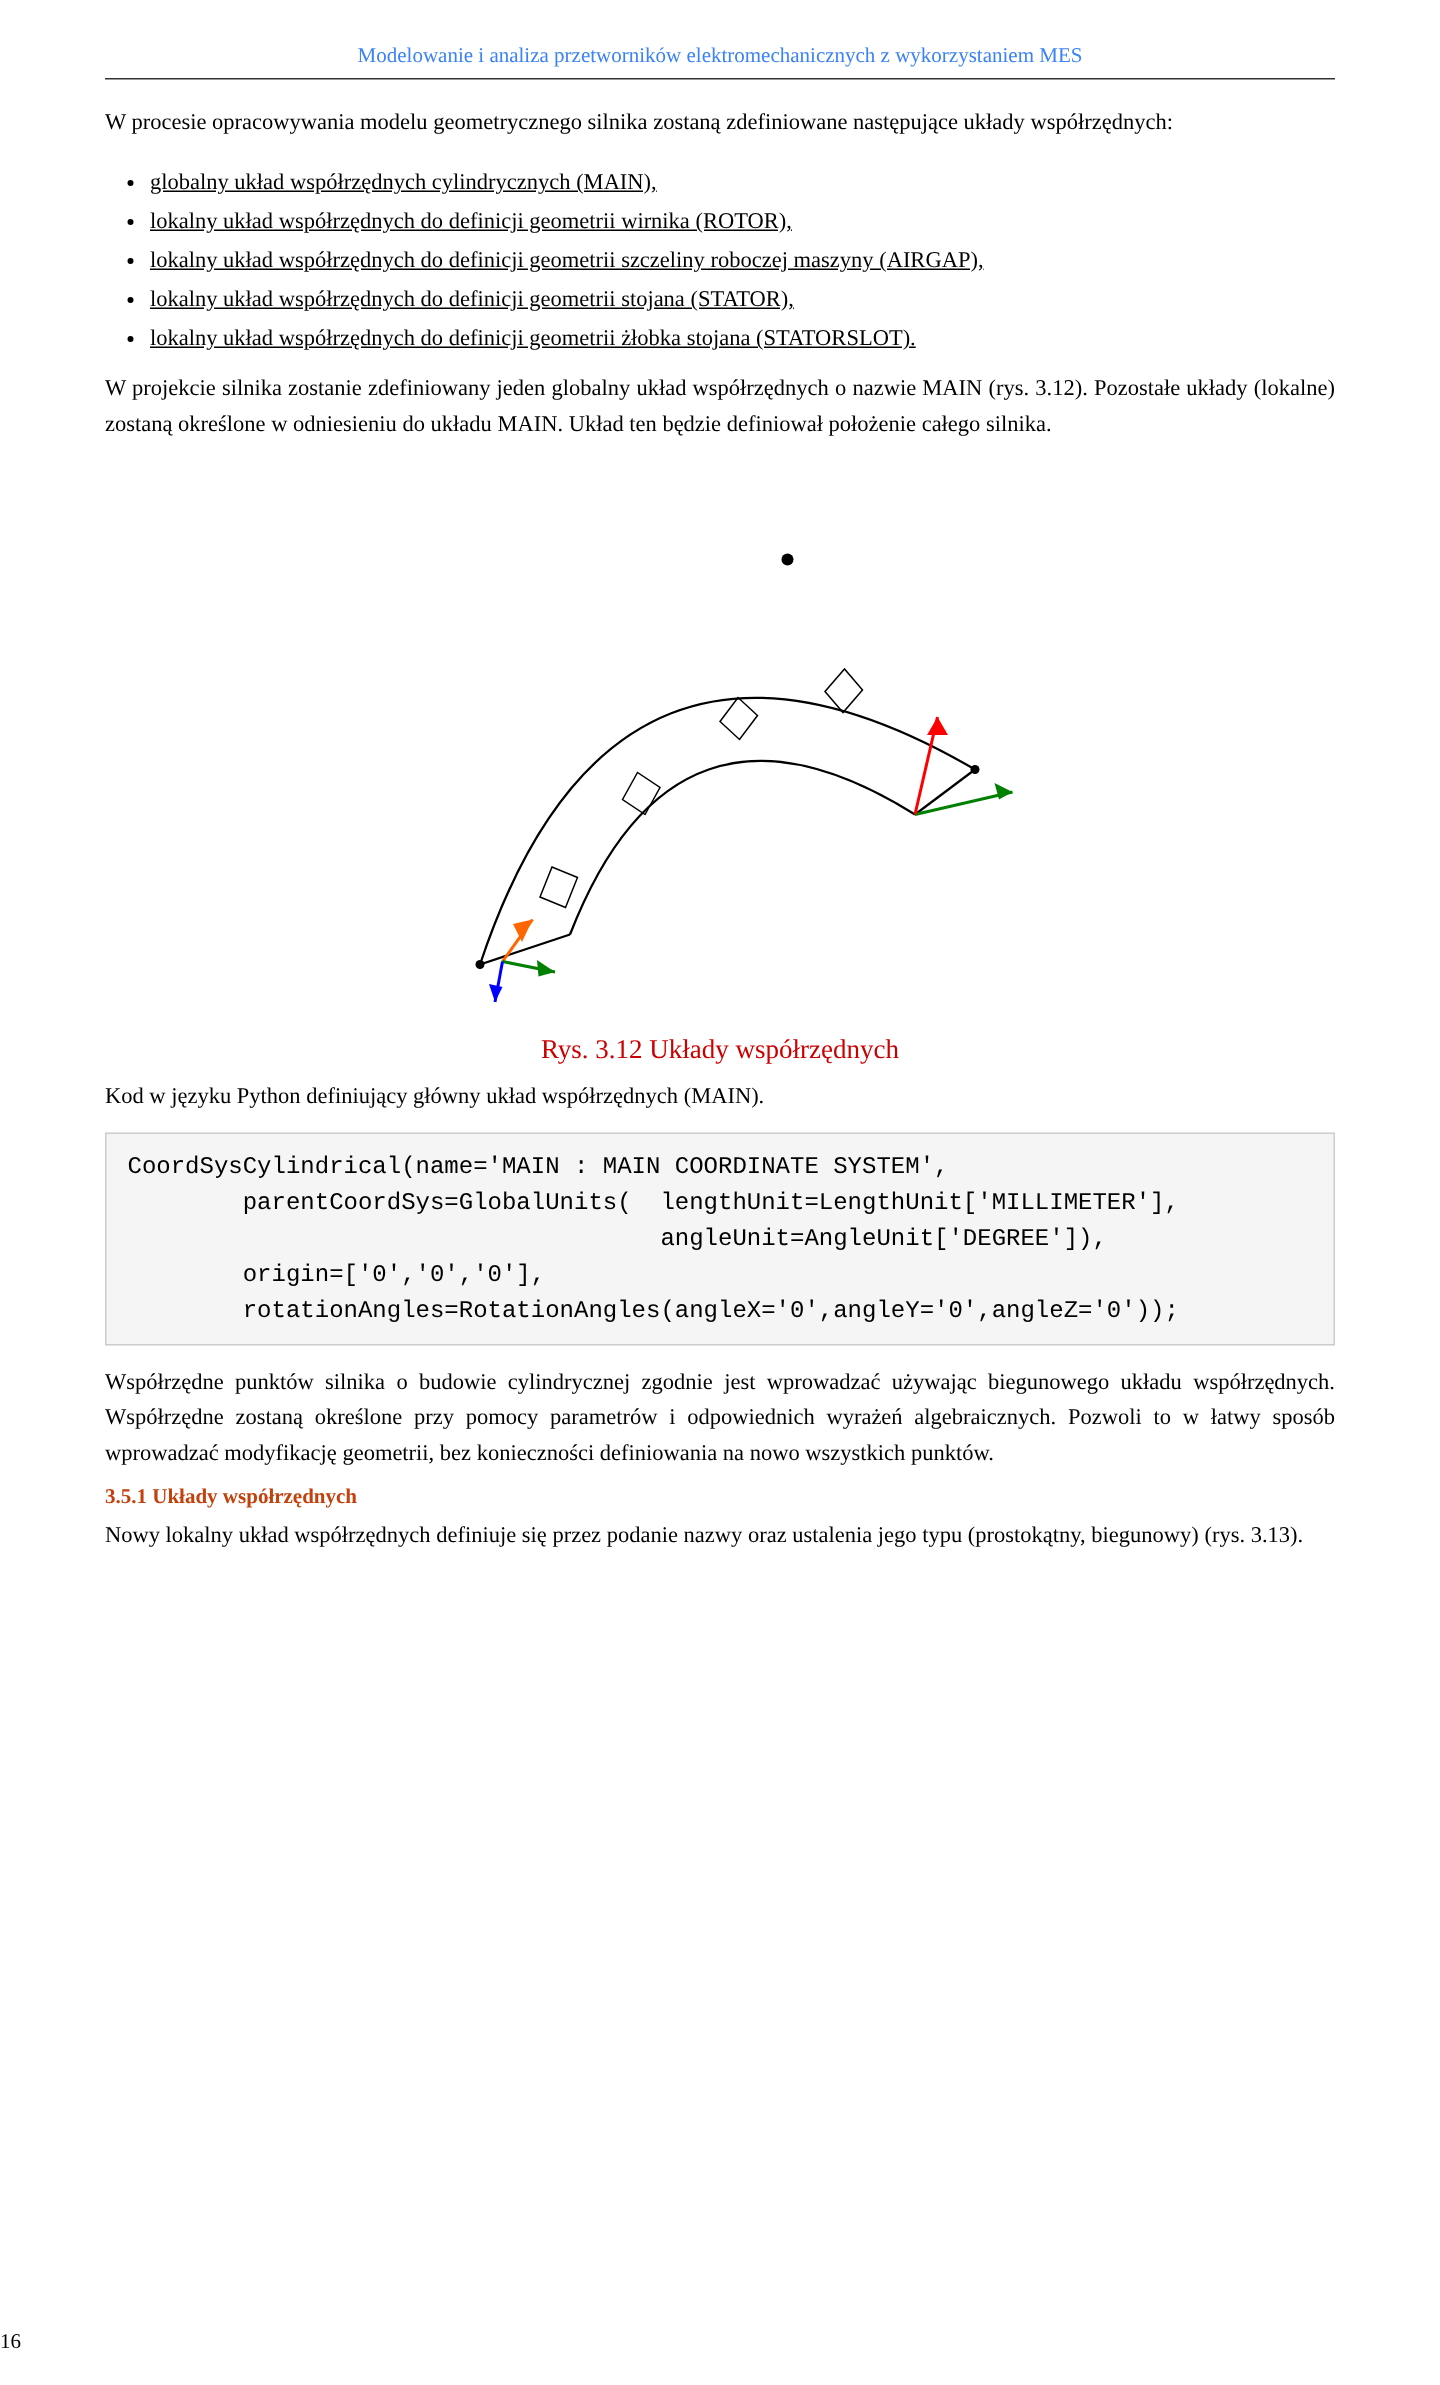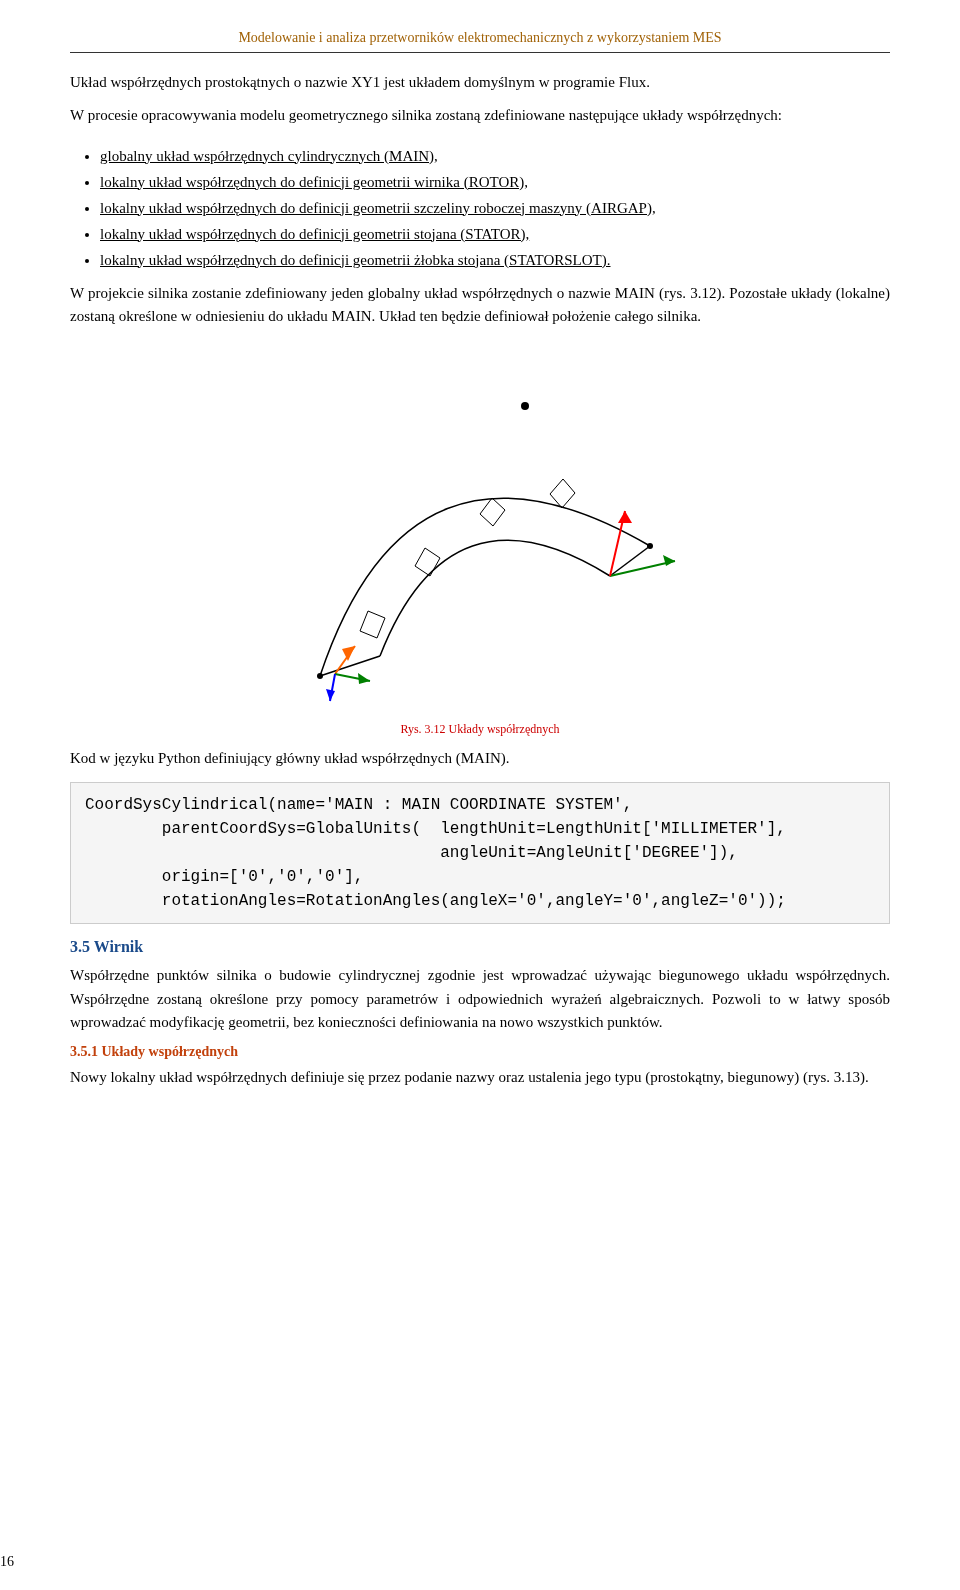"Modelowanie i analiza przetworników" .page-header { color: #a16207 -> #3b82f6 }
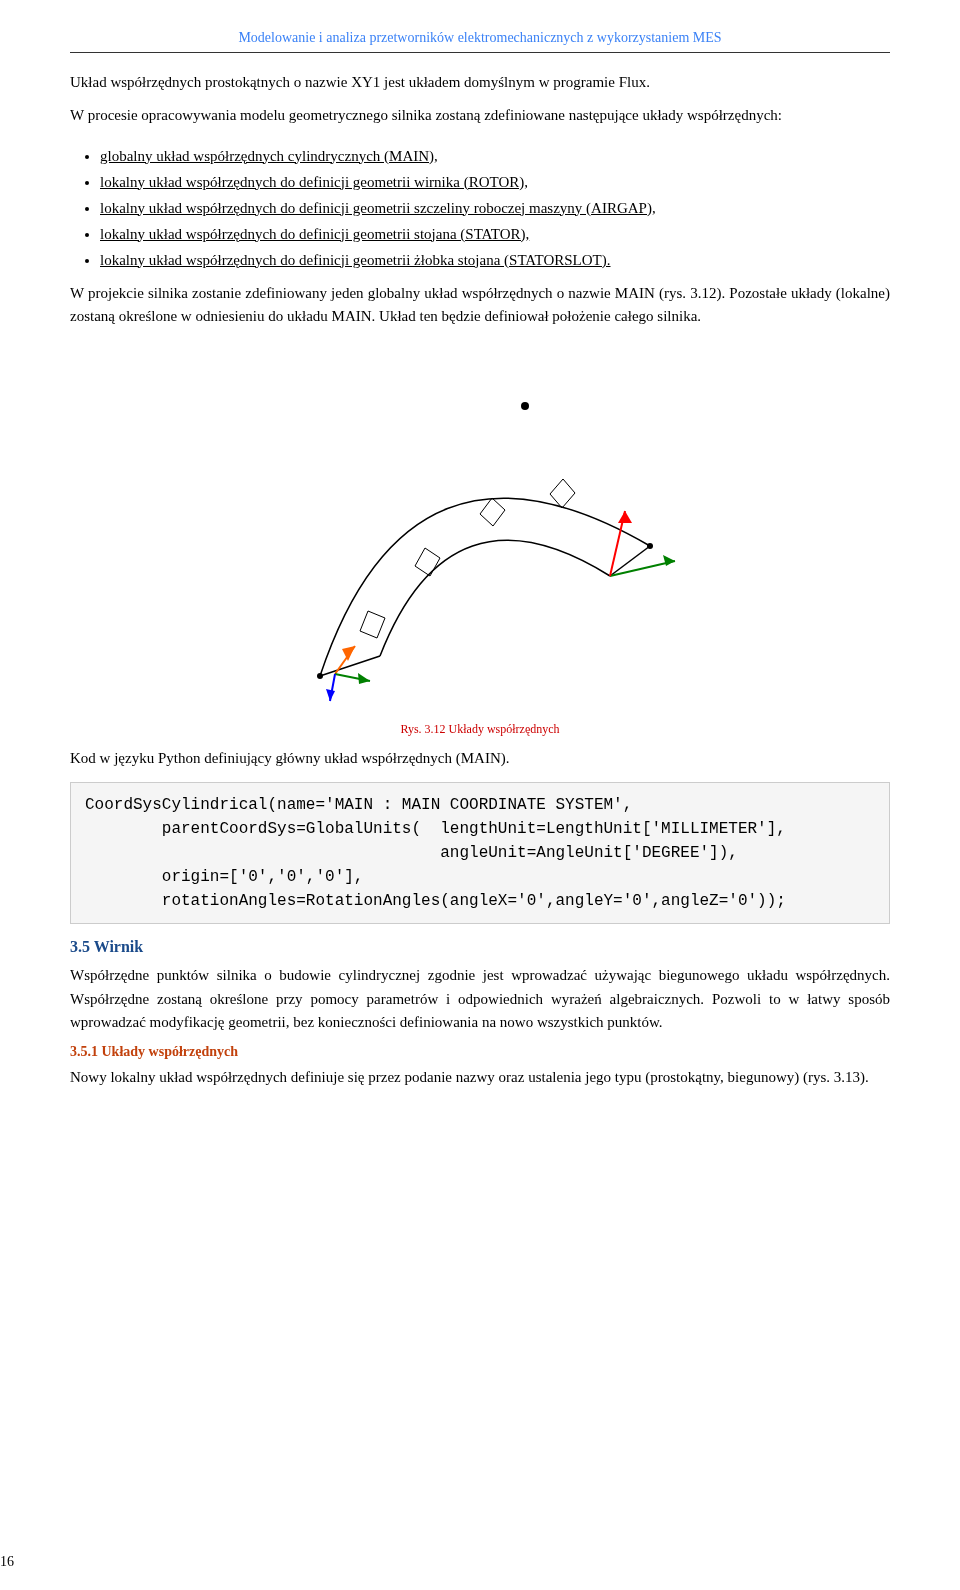"Układ współrzędnych prostokątnych o" p { html: <p>Układ współrzędnych prostokątnych o nazwie XY1 jest układem domyślnym w programie Flux.</p> -> none }
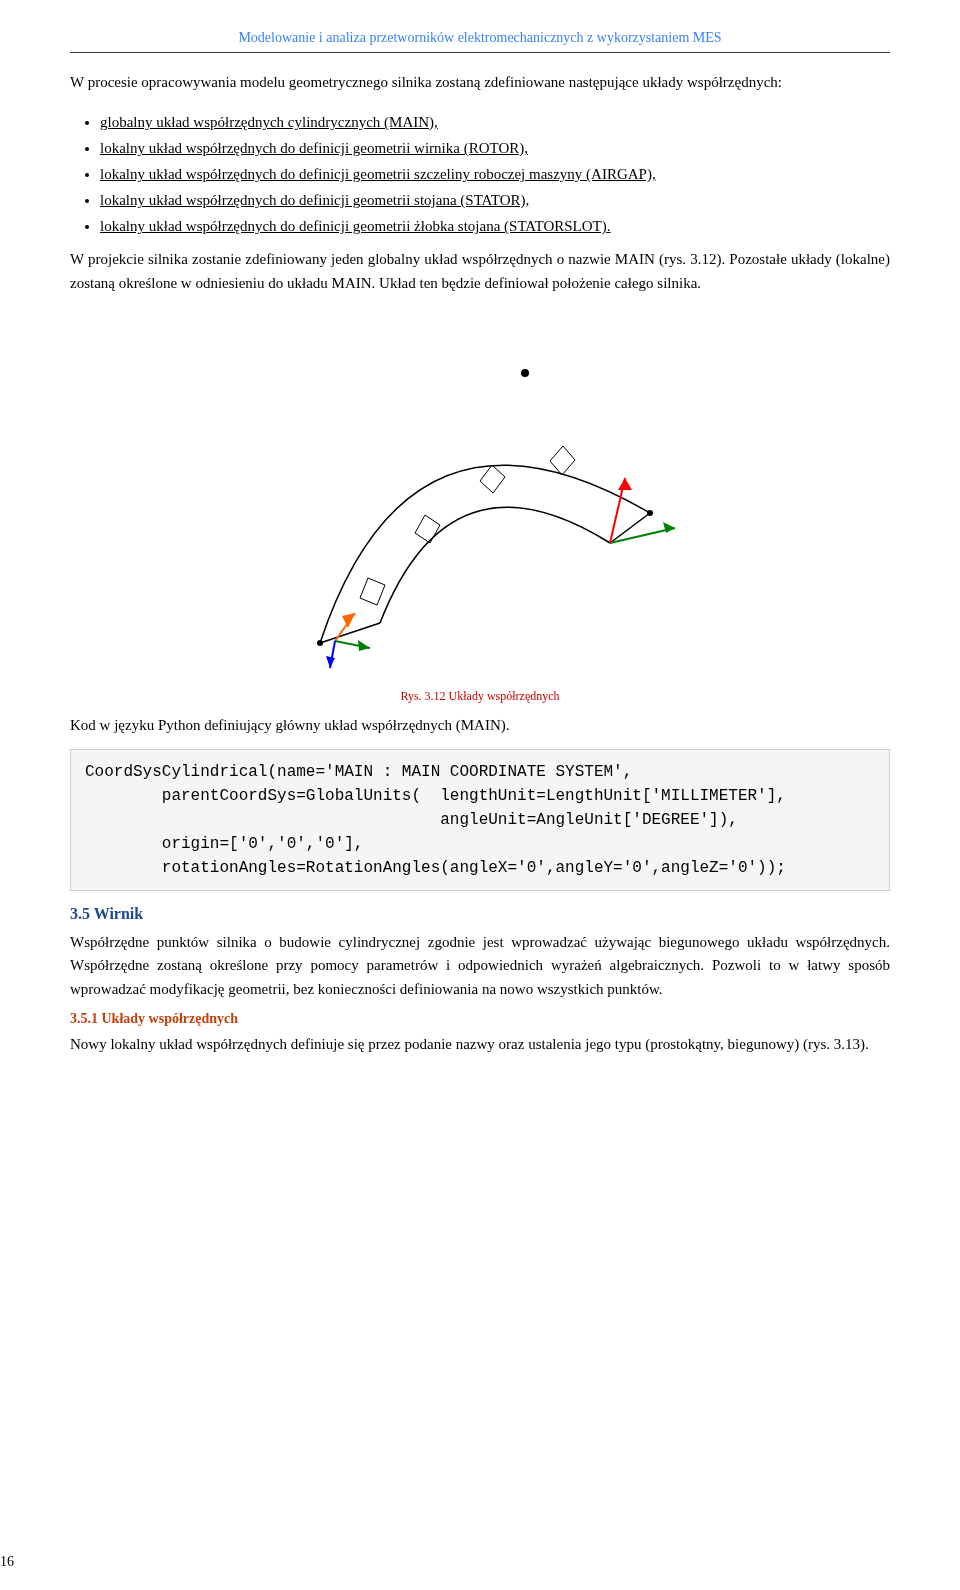"Rys. 3.12 Układy współrzędnych" .figure-caption { font-size: 12px -> 18px }
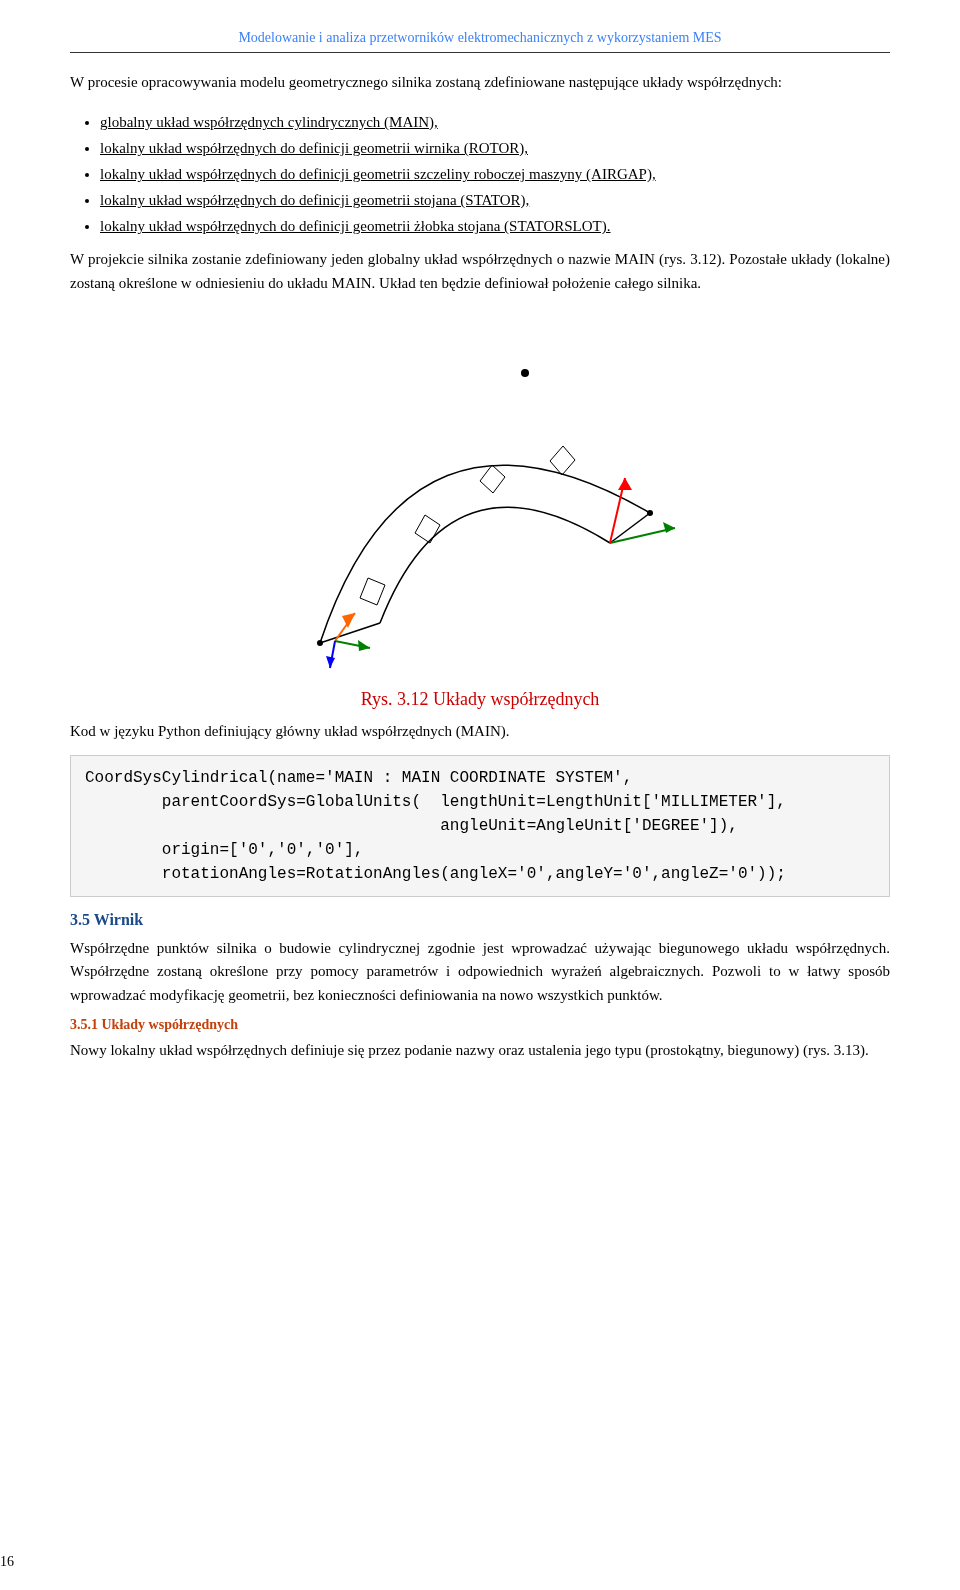"3.5 Wirnik" h2 { html: <h2>3.5 Wirnik</h2> -> none }
